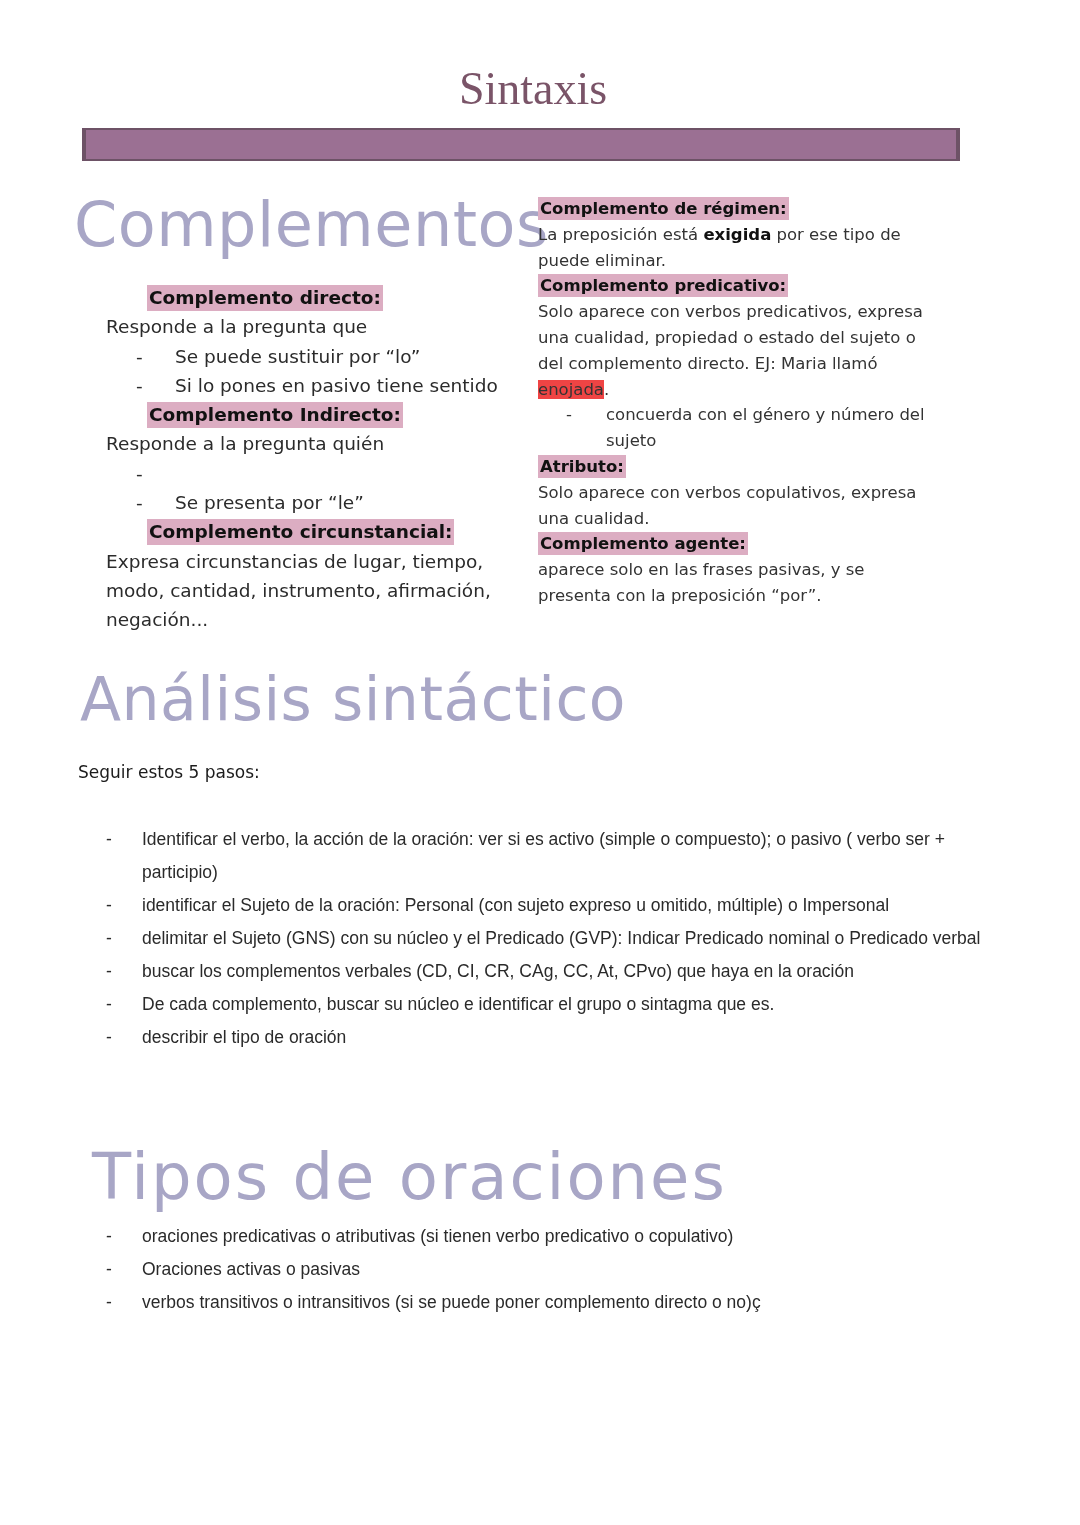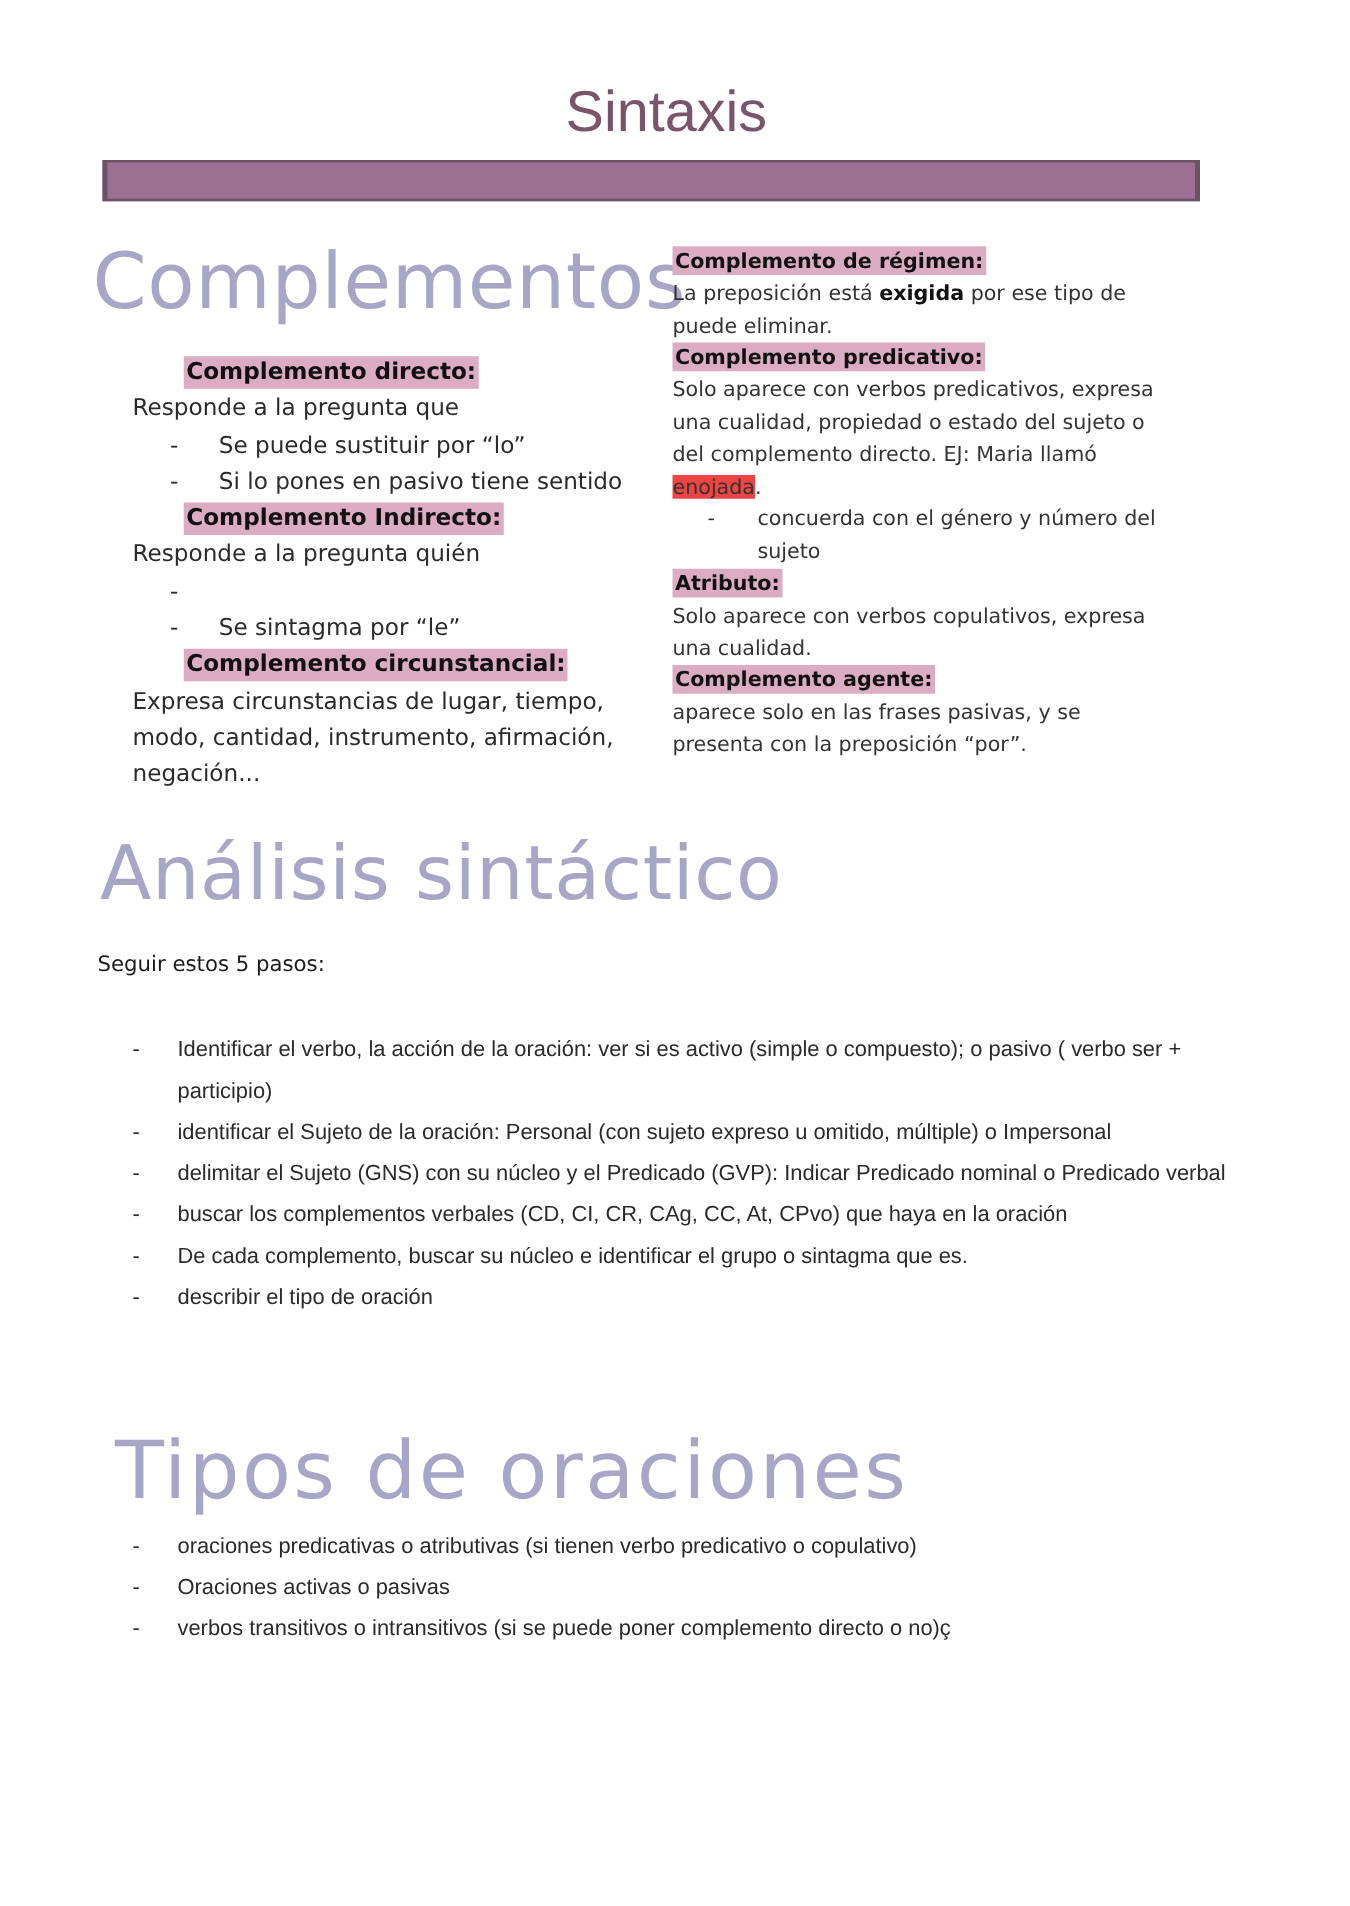"Sintaxis" .page-title { font-family: Liberation Sans, sans-serif -> Liberation Serif, serif }
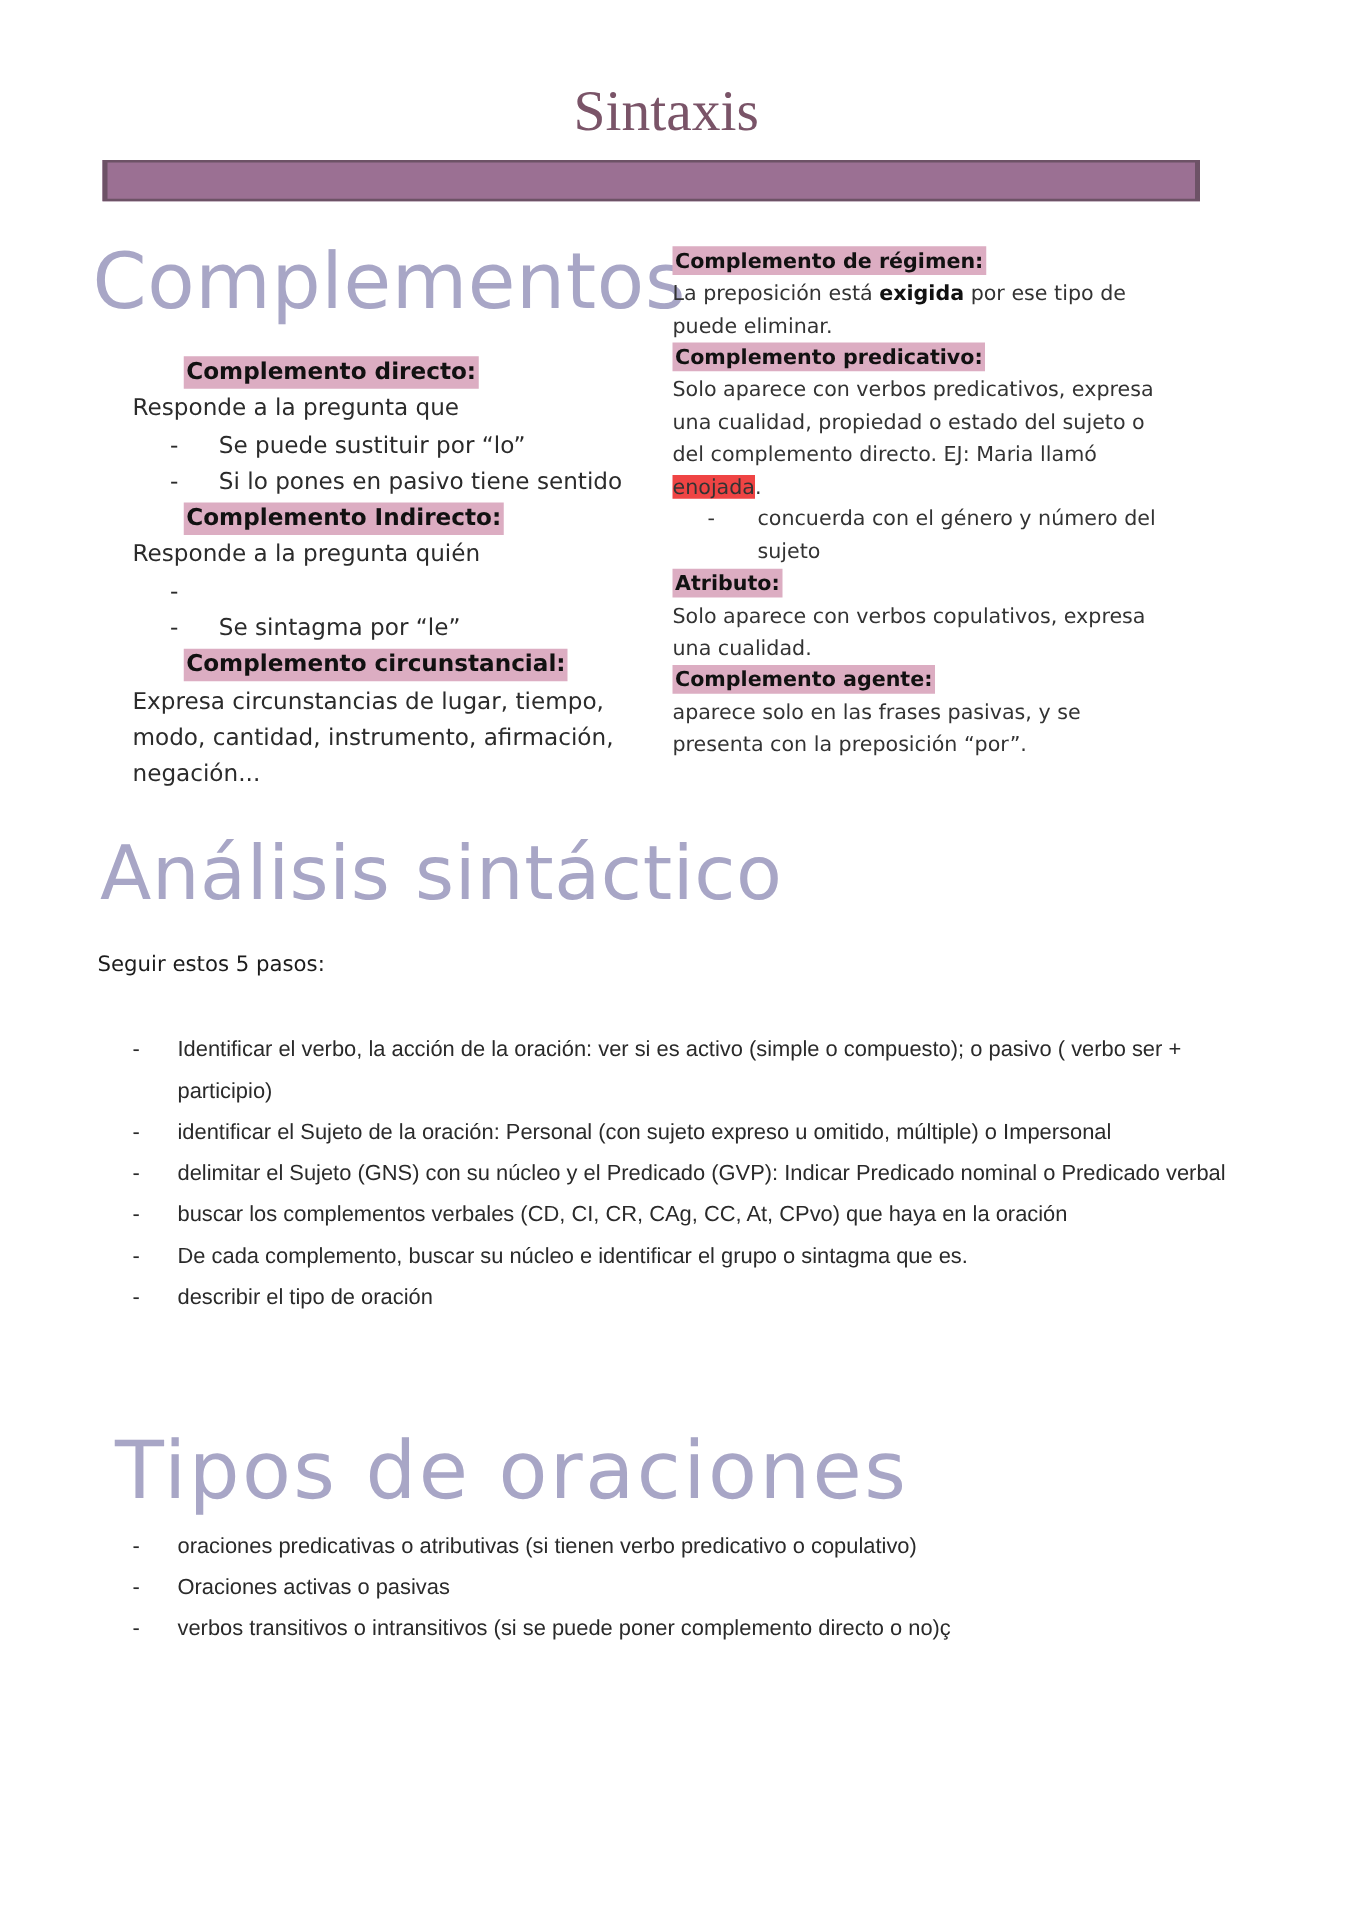"Se sintagma por “le”" span { text: sintagma -> presenta }
